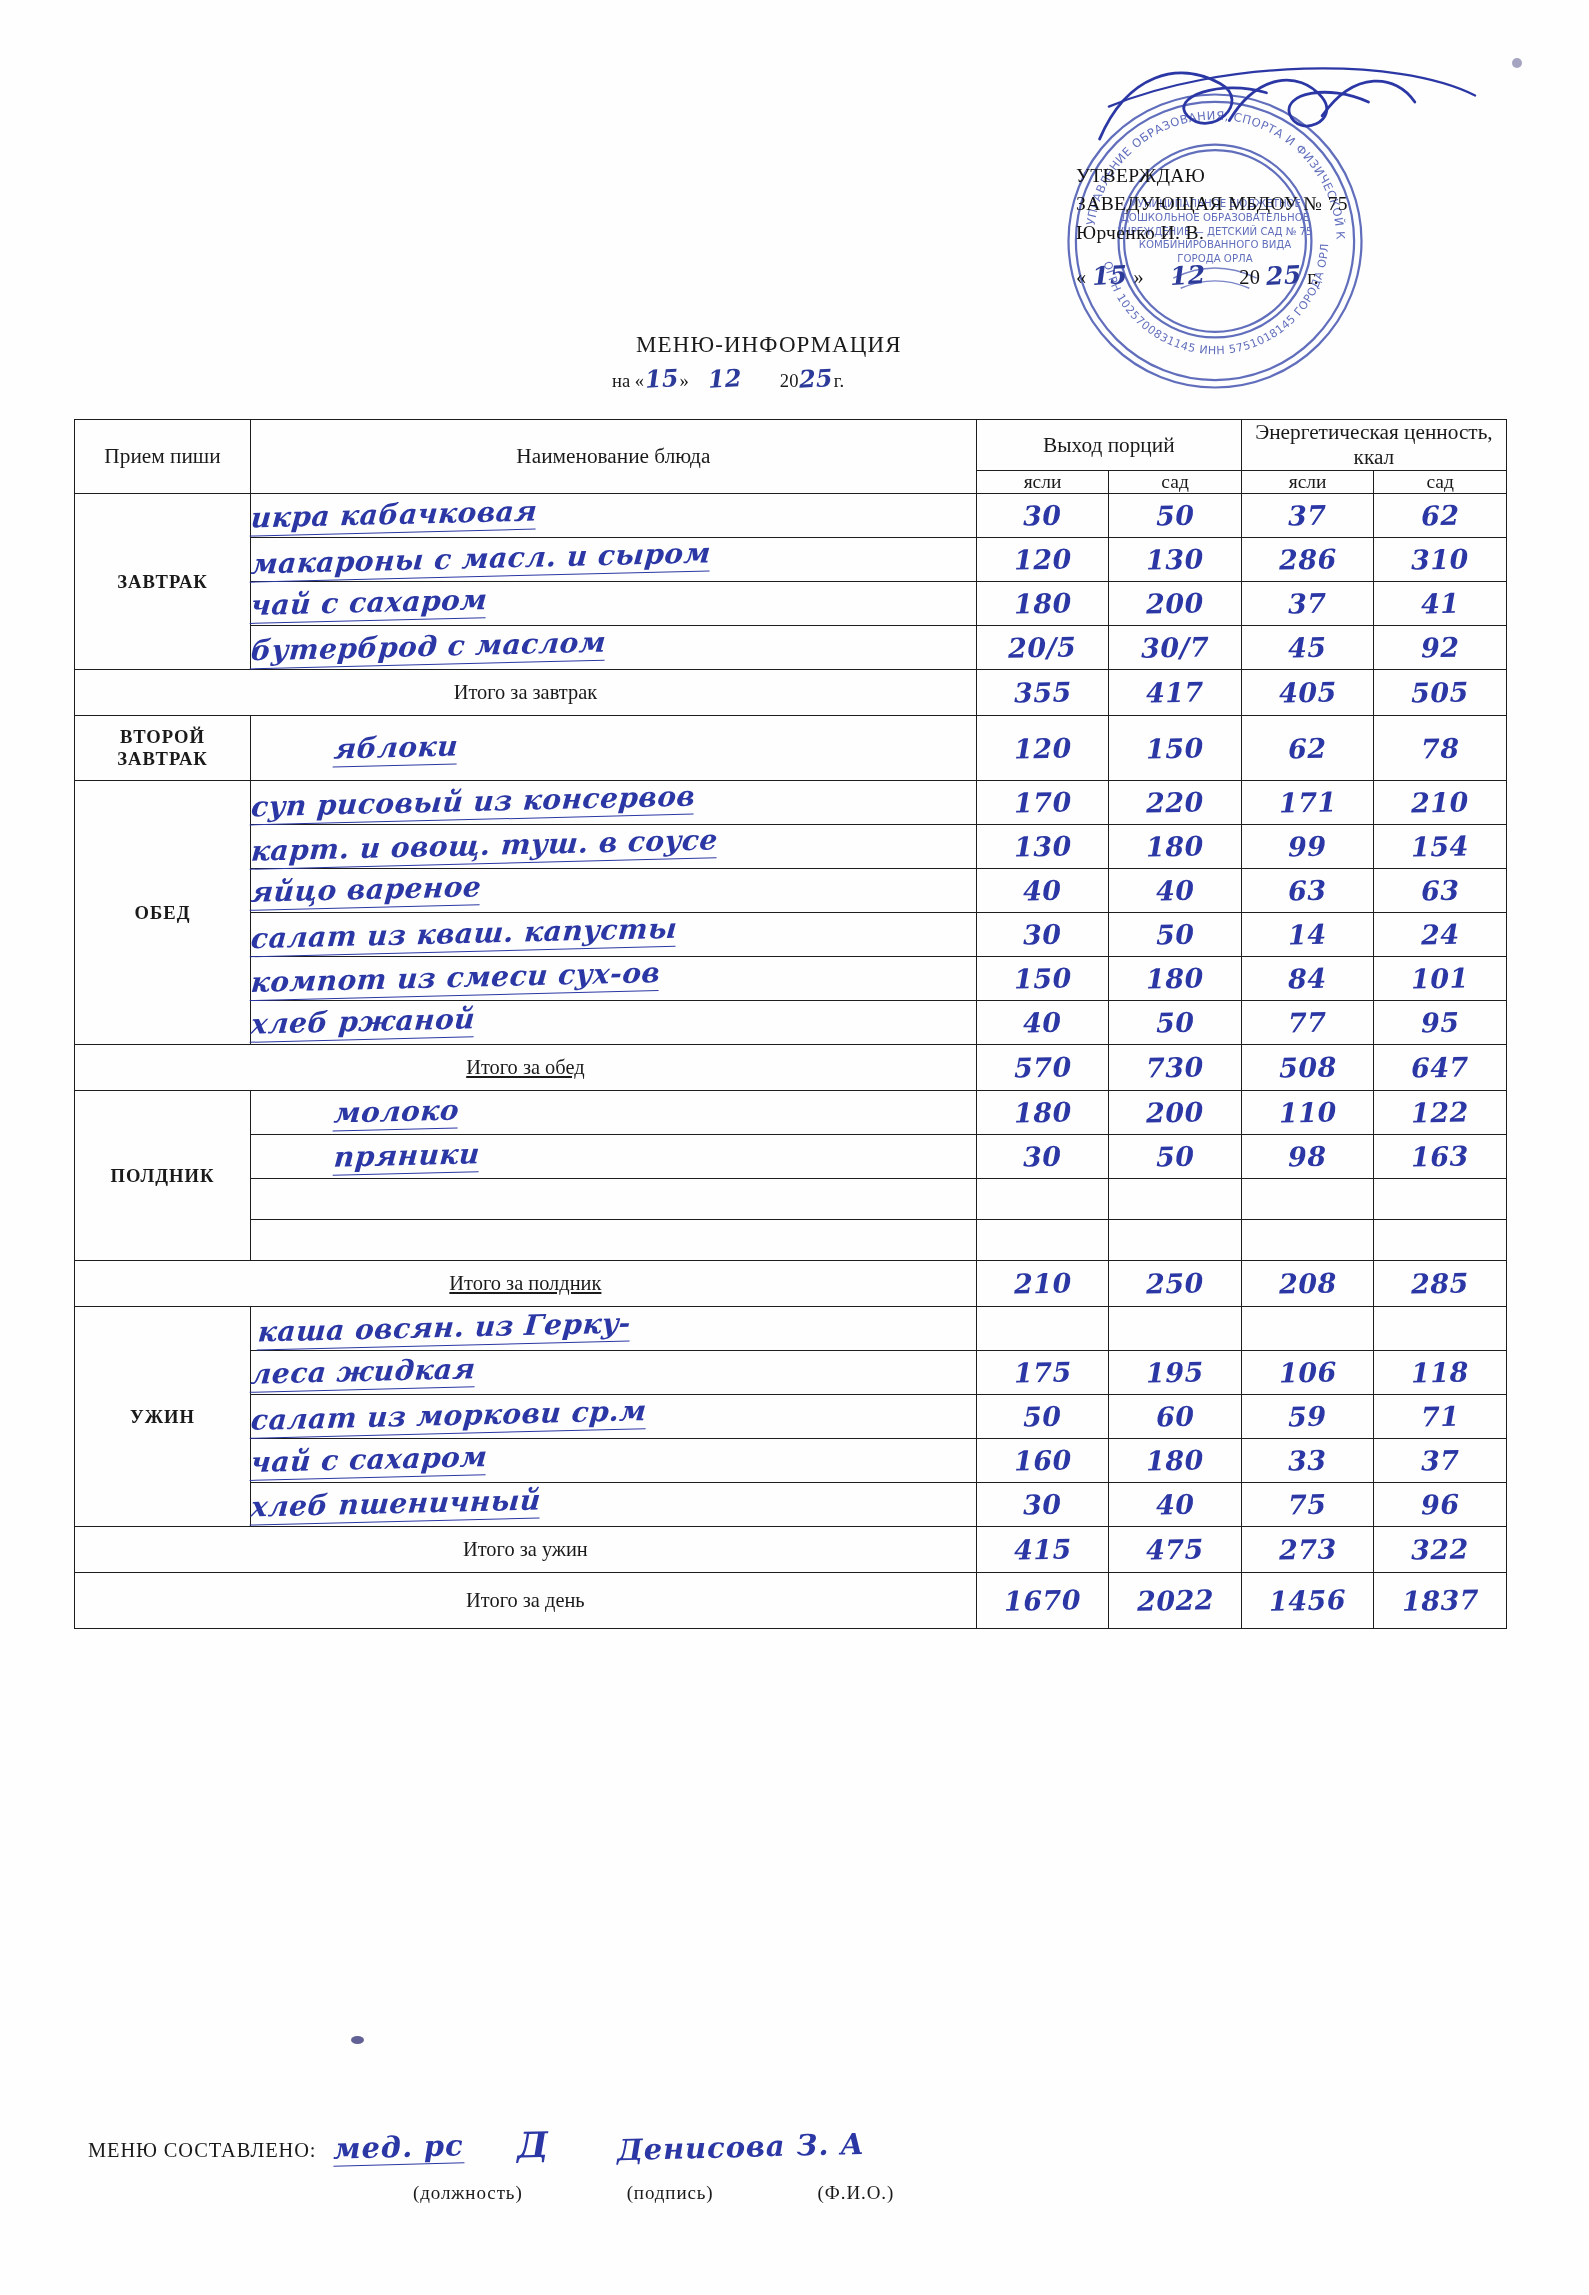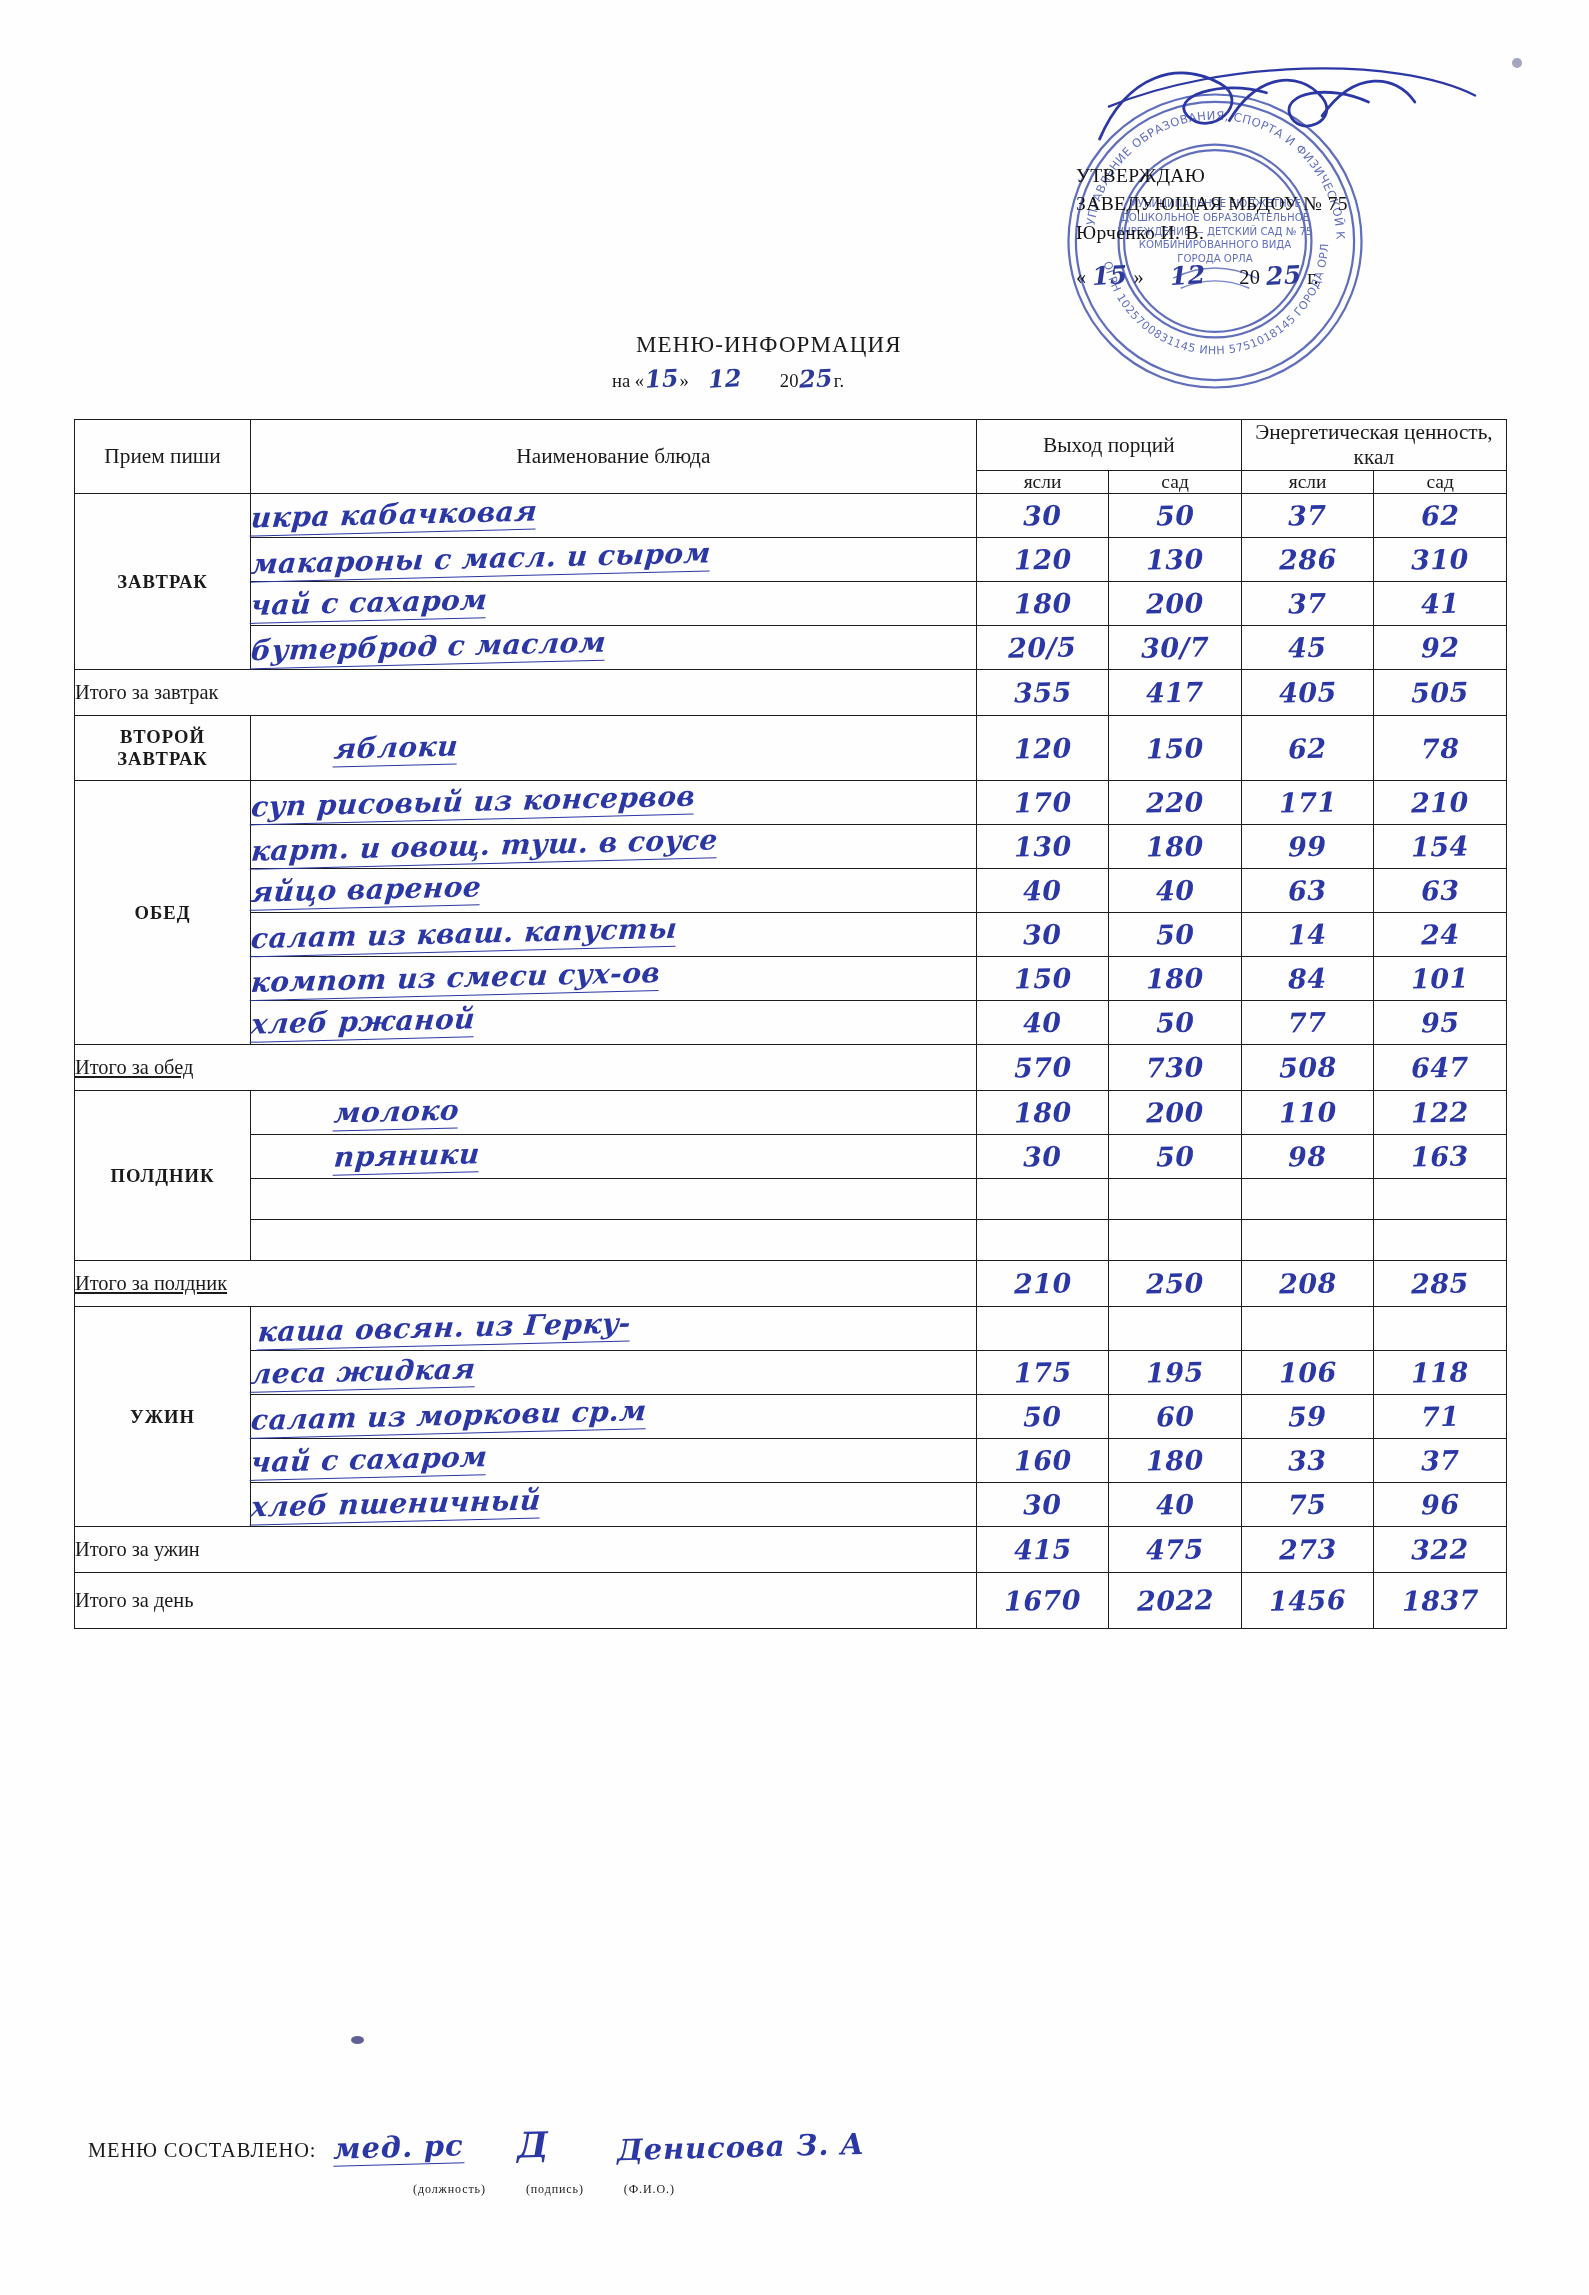"Итого за завтрак" td.total-label { text-align: left -> center }
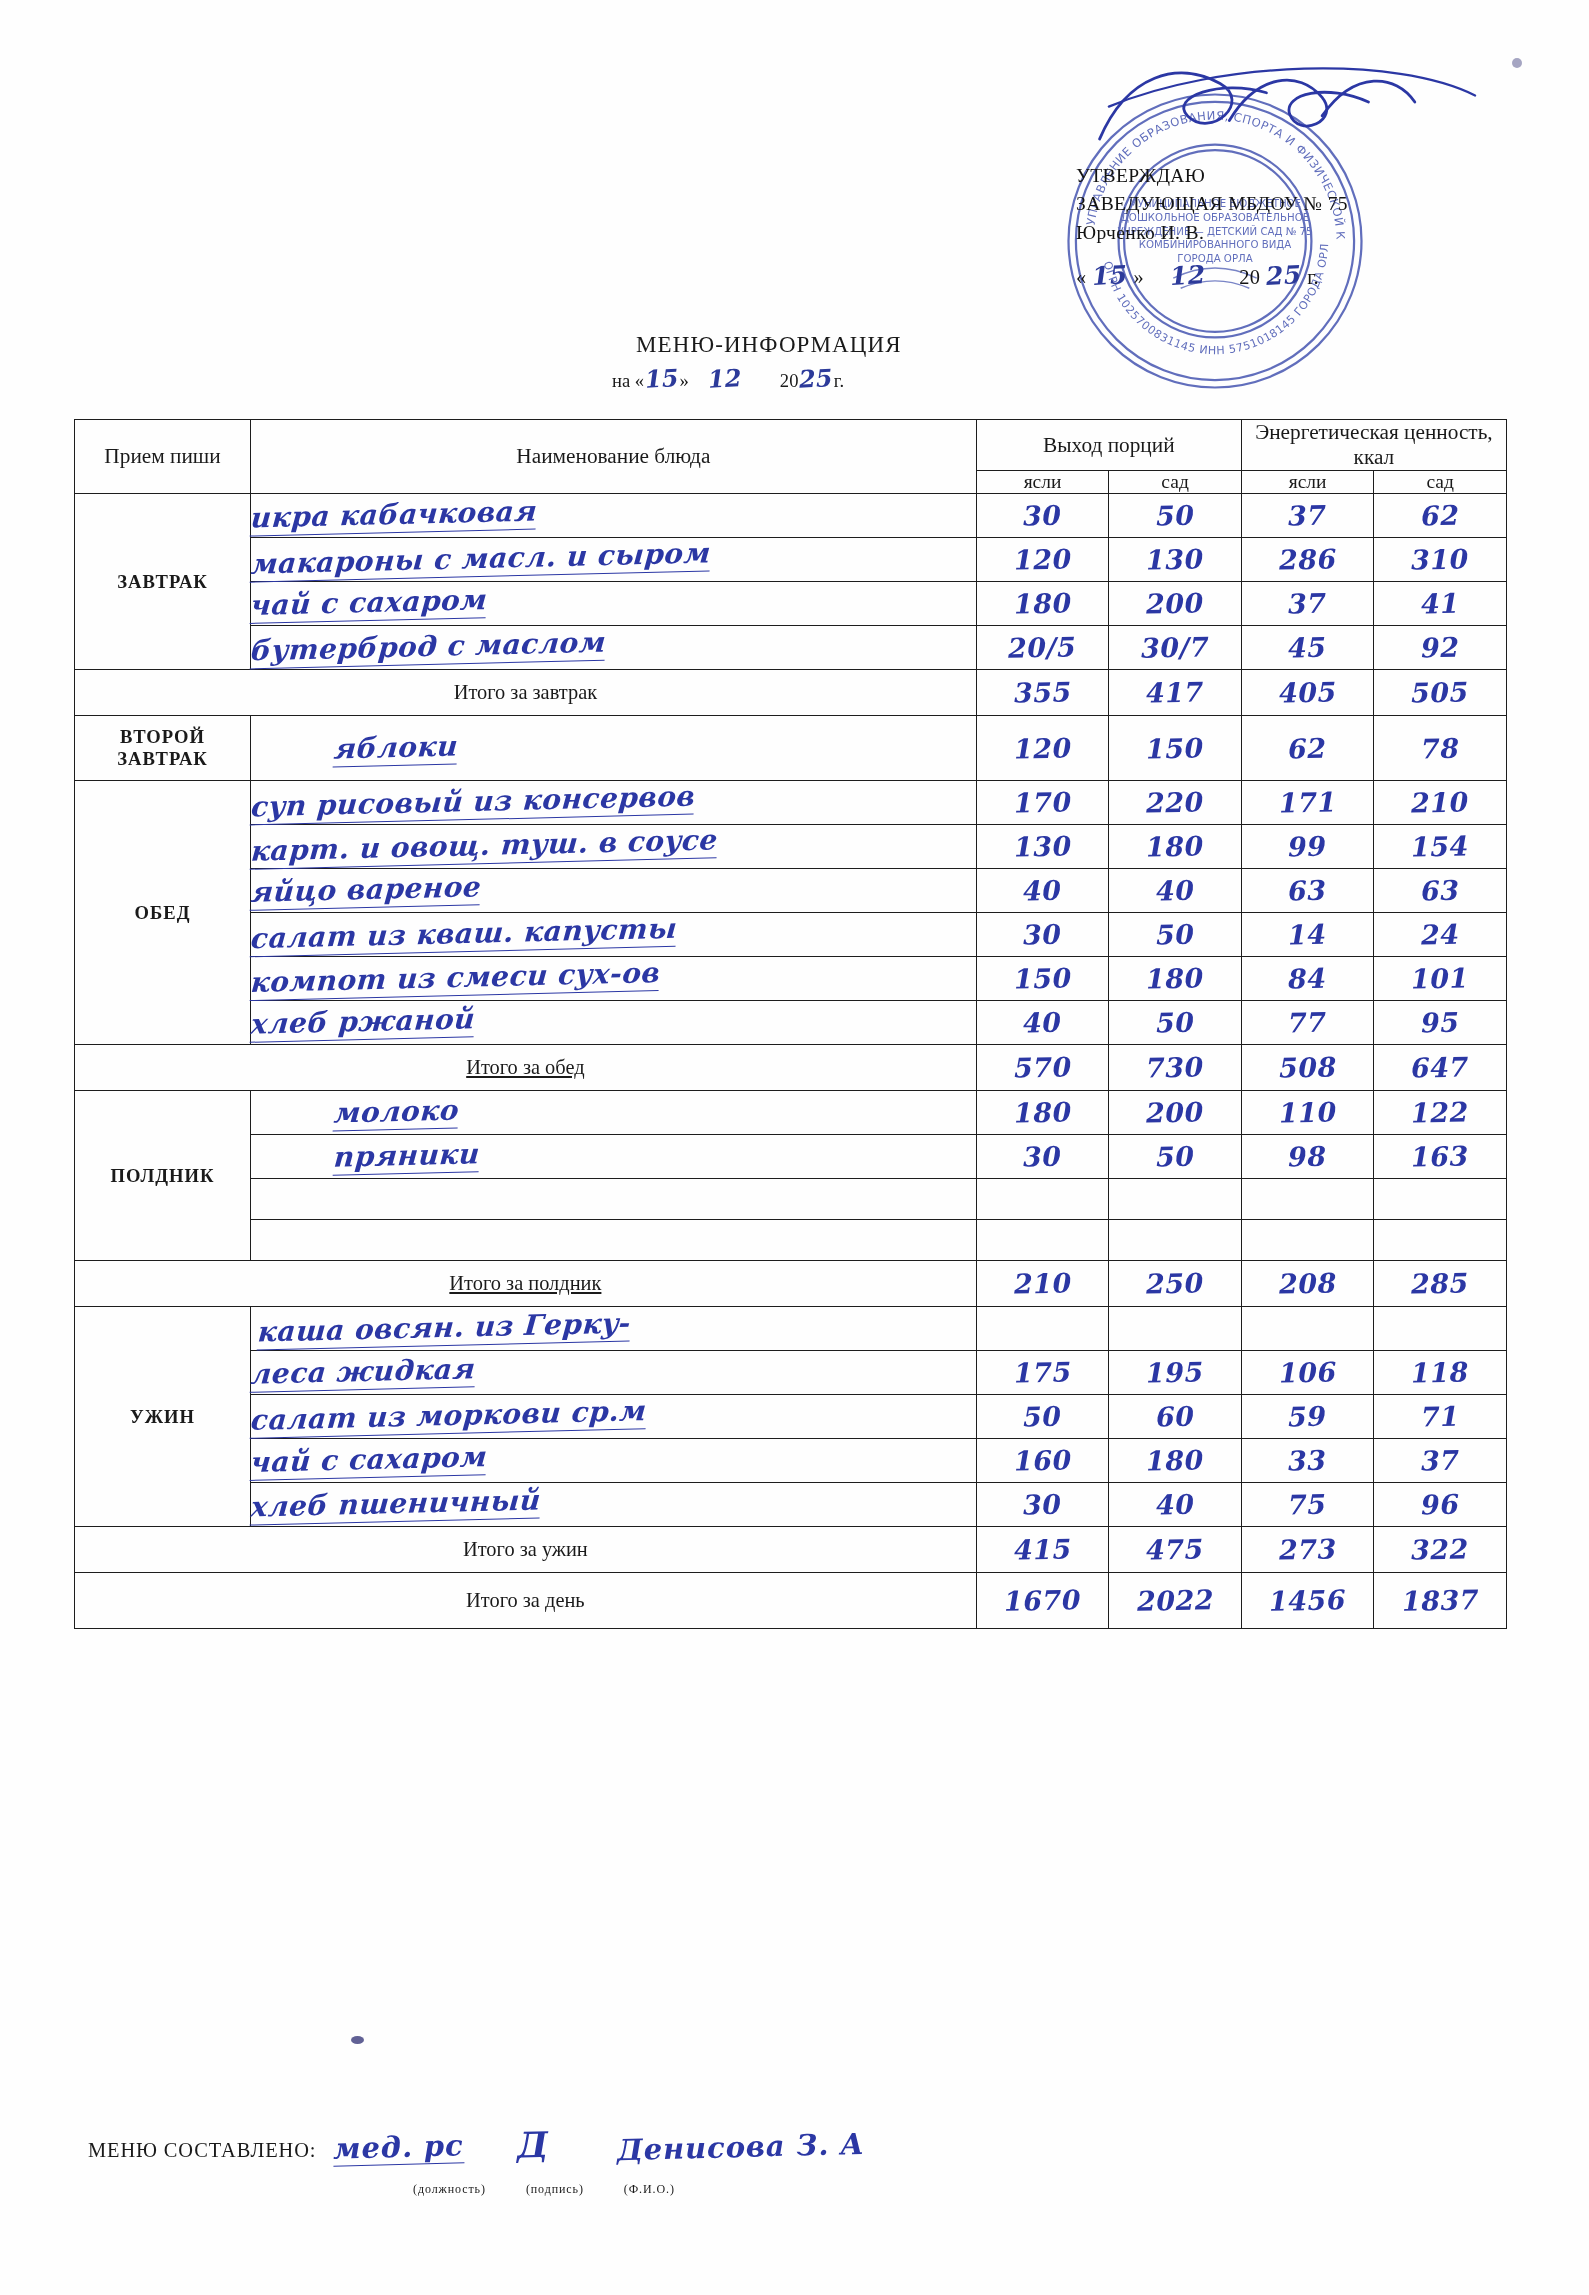"(должность)" .footer .labels { font-size: 12px -> 19px; gap: 40px -> 104px }
